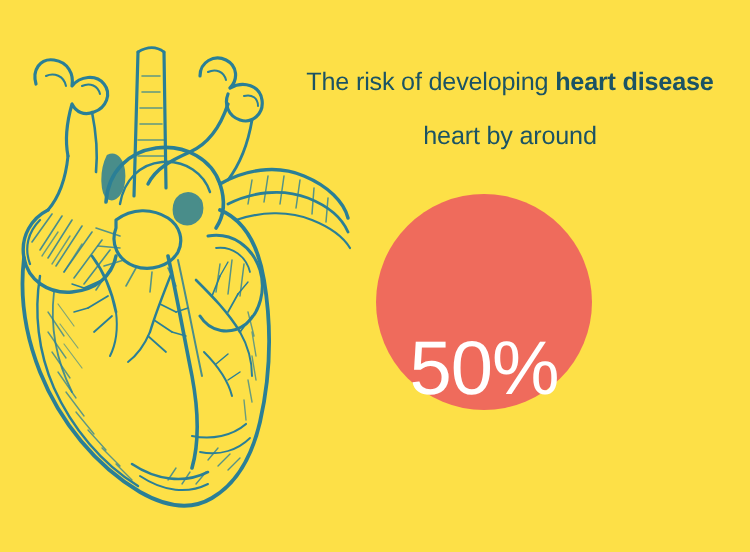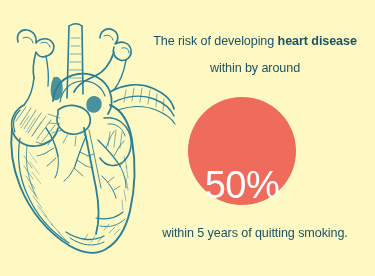"The risk of developing heart" #infographic { background: #fef9c3 -> #fde047 }
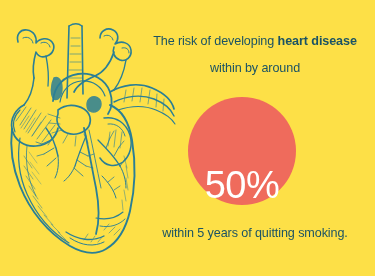"within by around" div.headline-line { text: within -> heart }
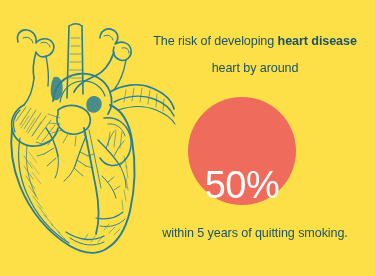"within 5 years of quitting" div { html: <div>within 5 years of quitting smoking.</div> -> none }
